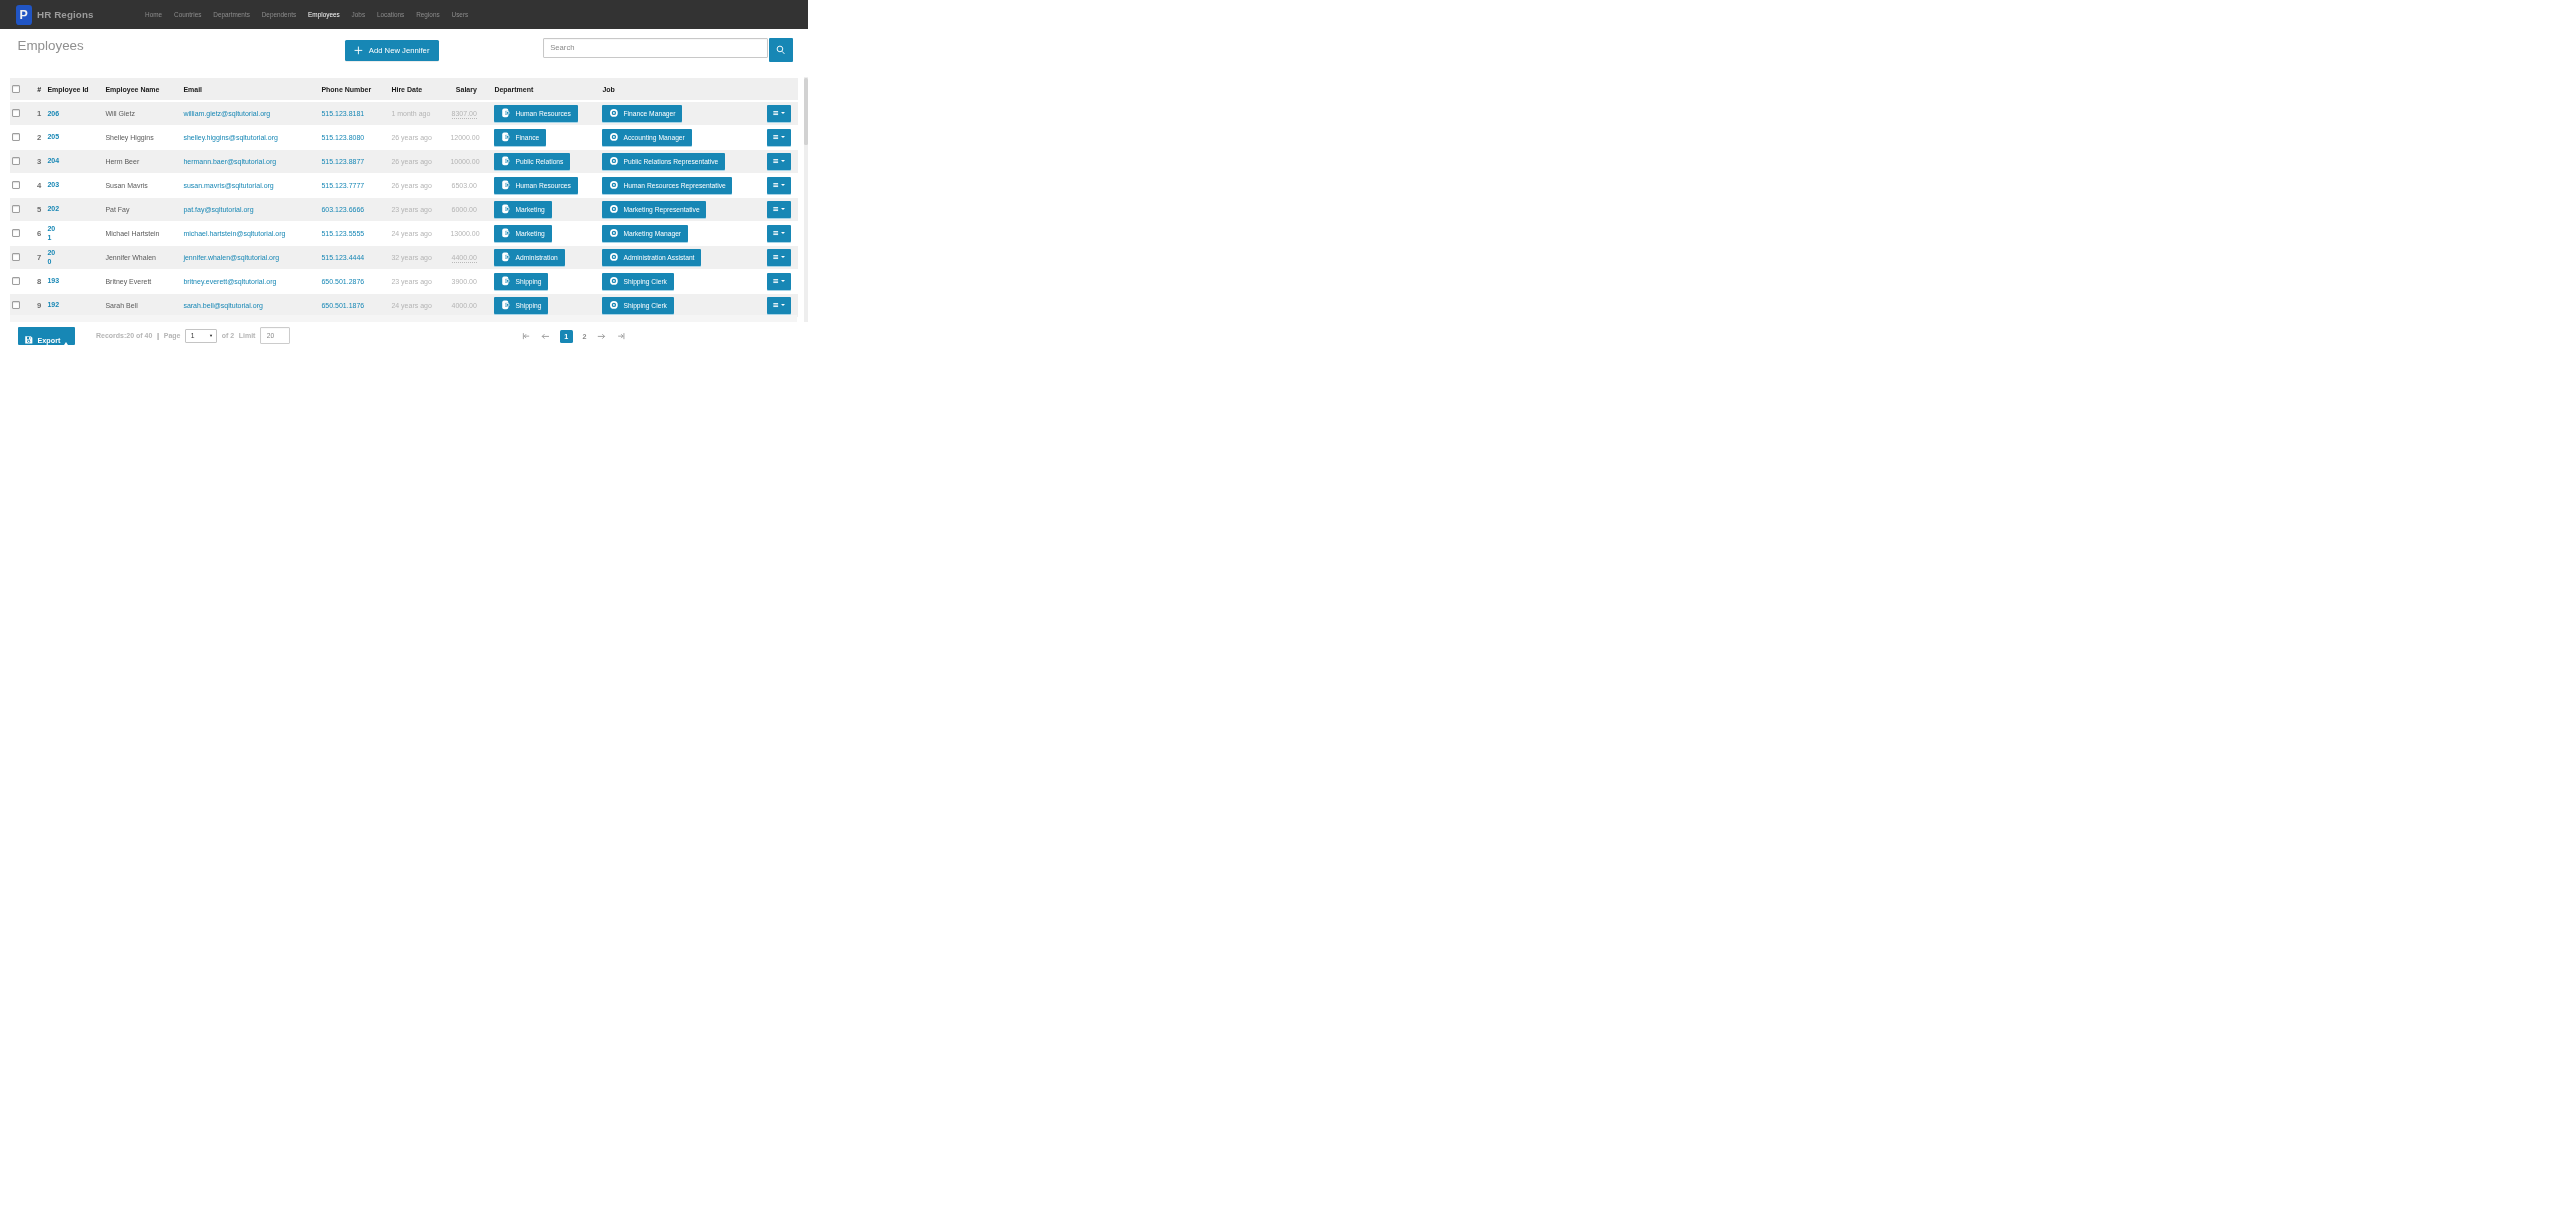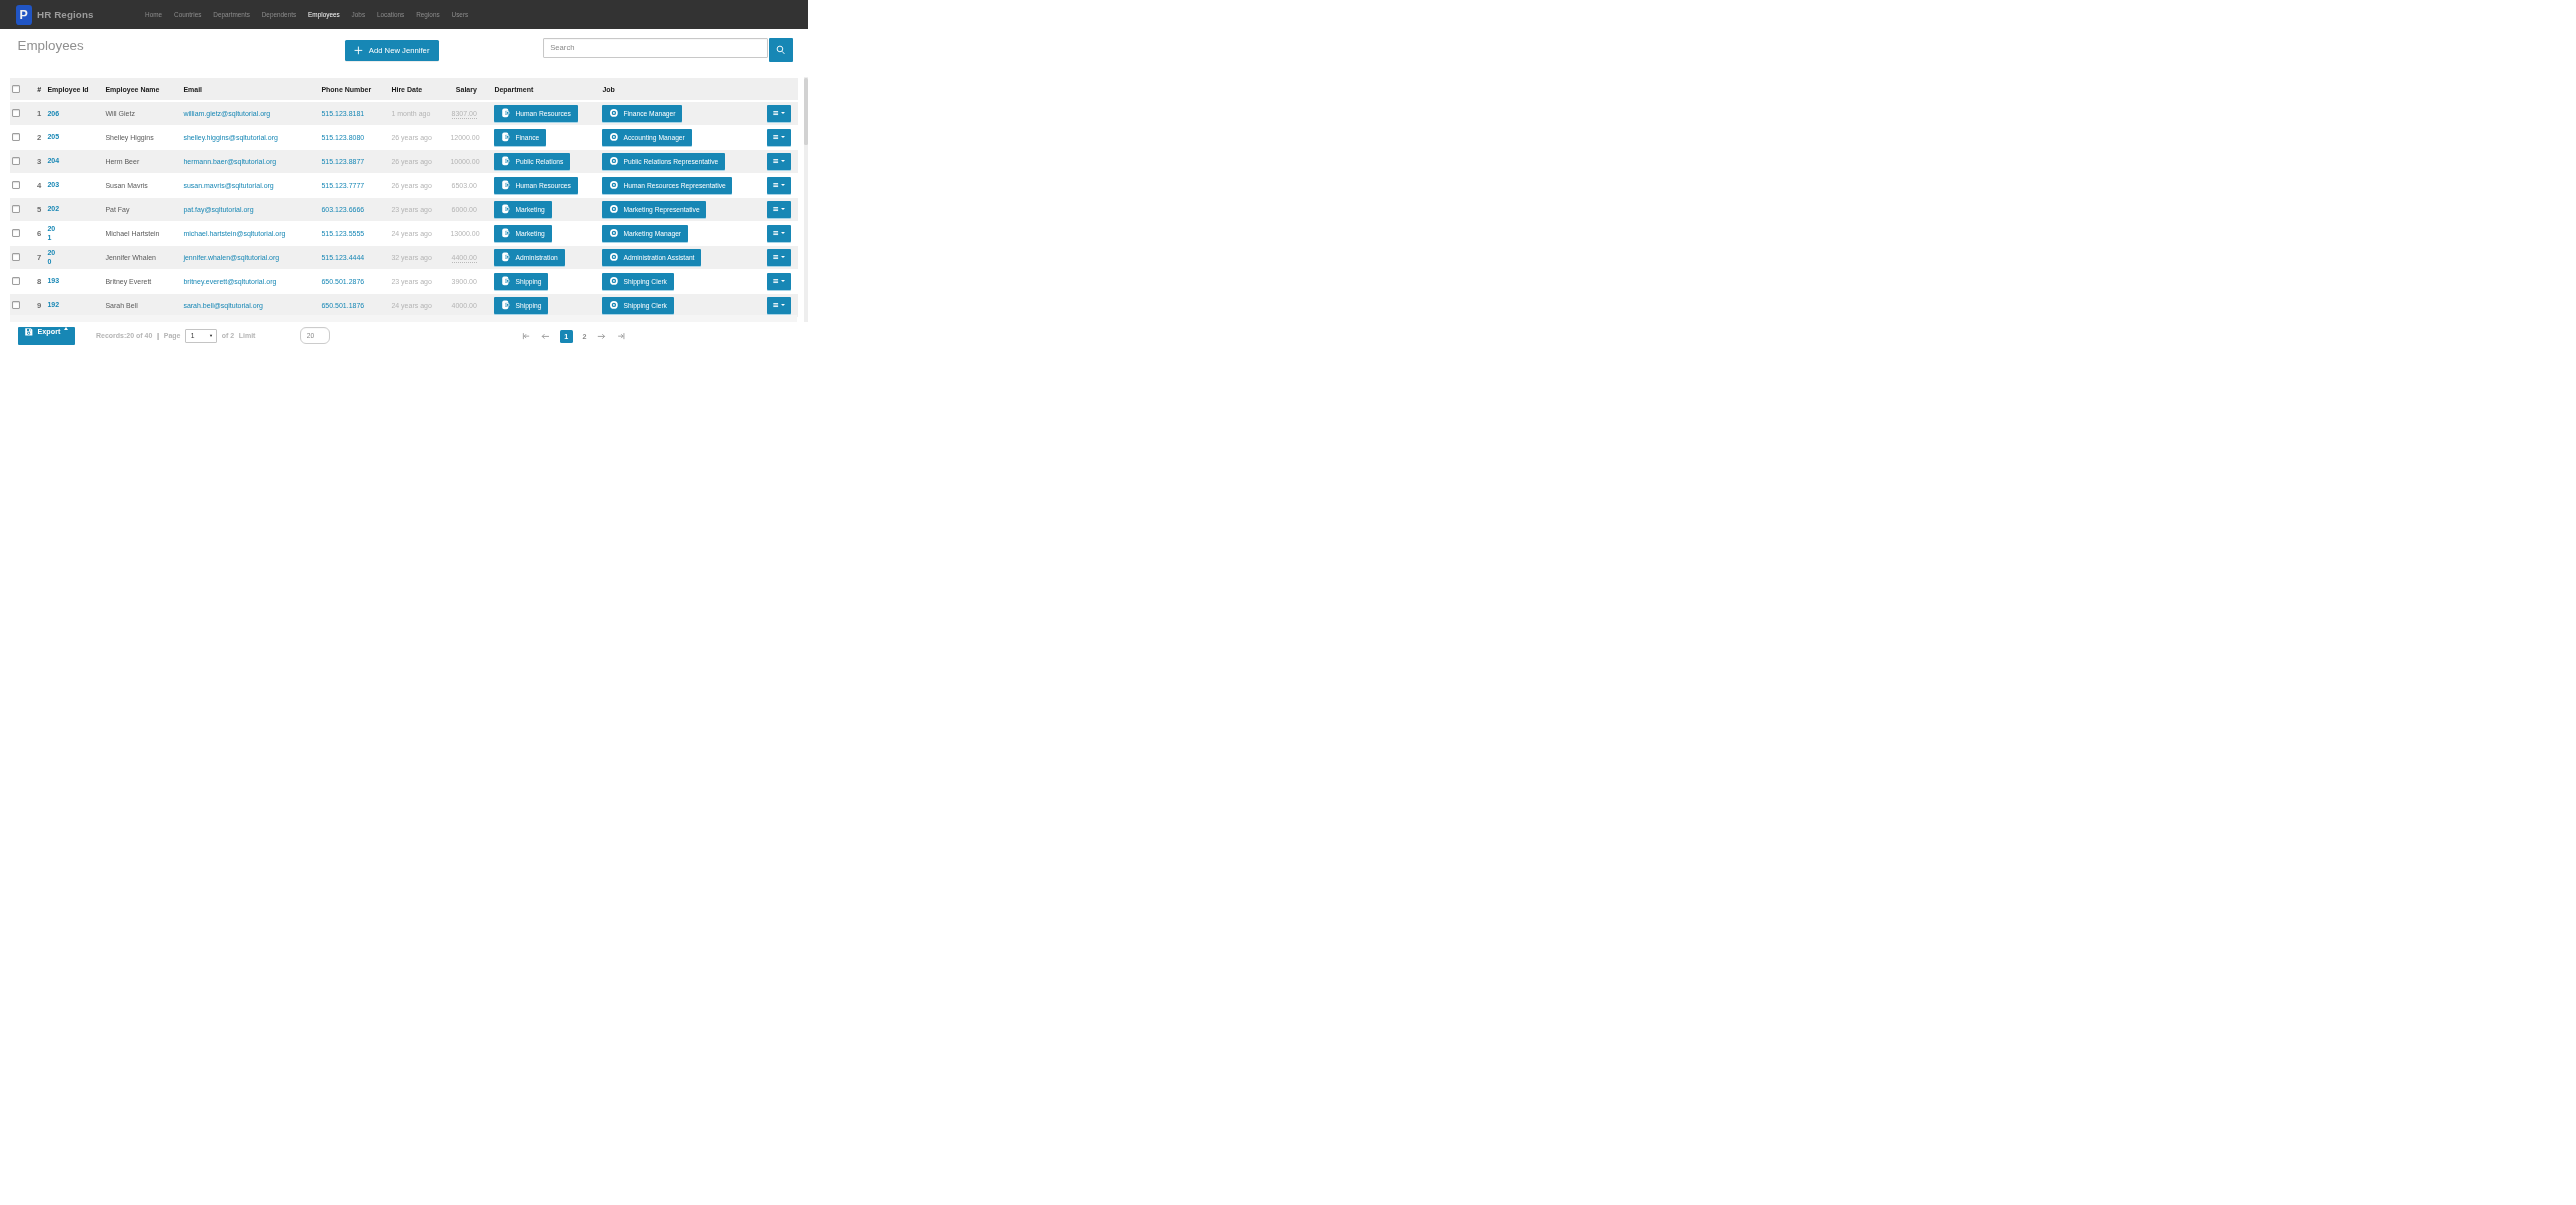"Export" .export-btn { align-items: flex-start -> flex-end }
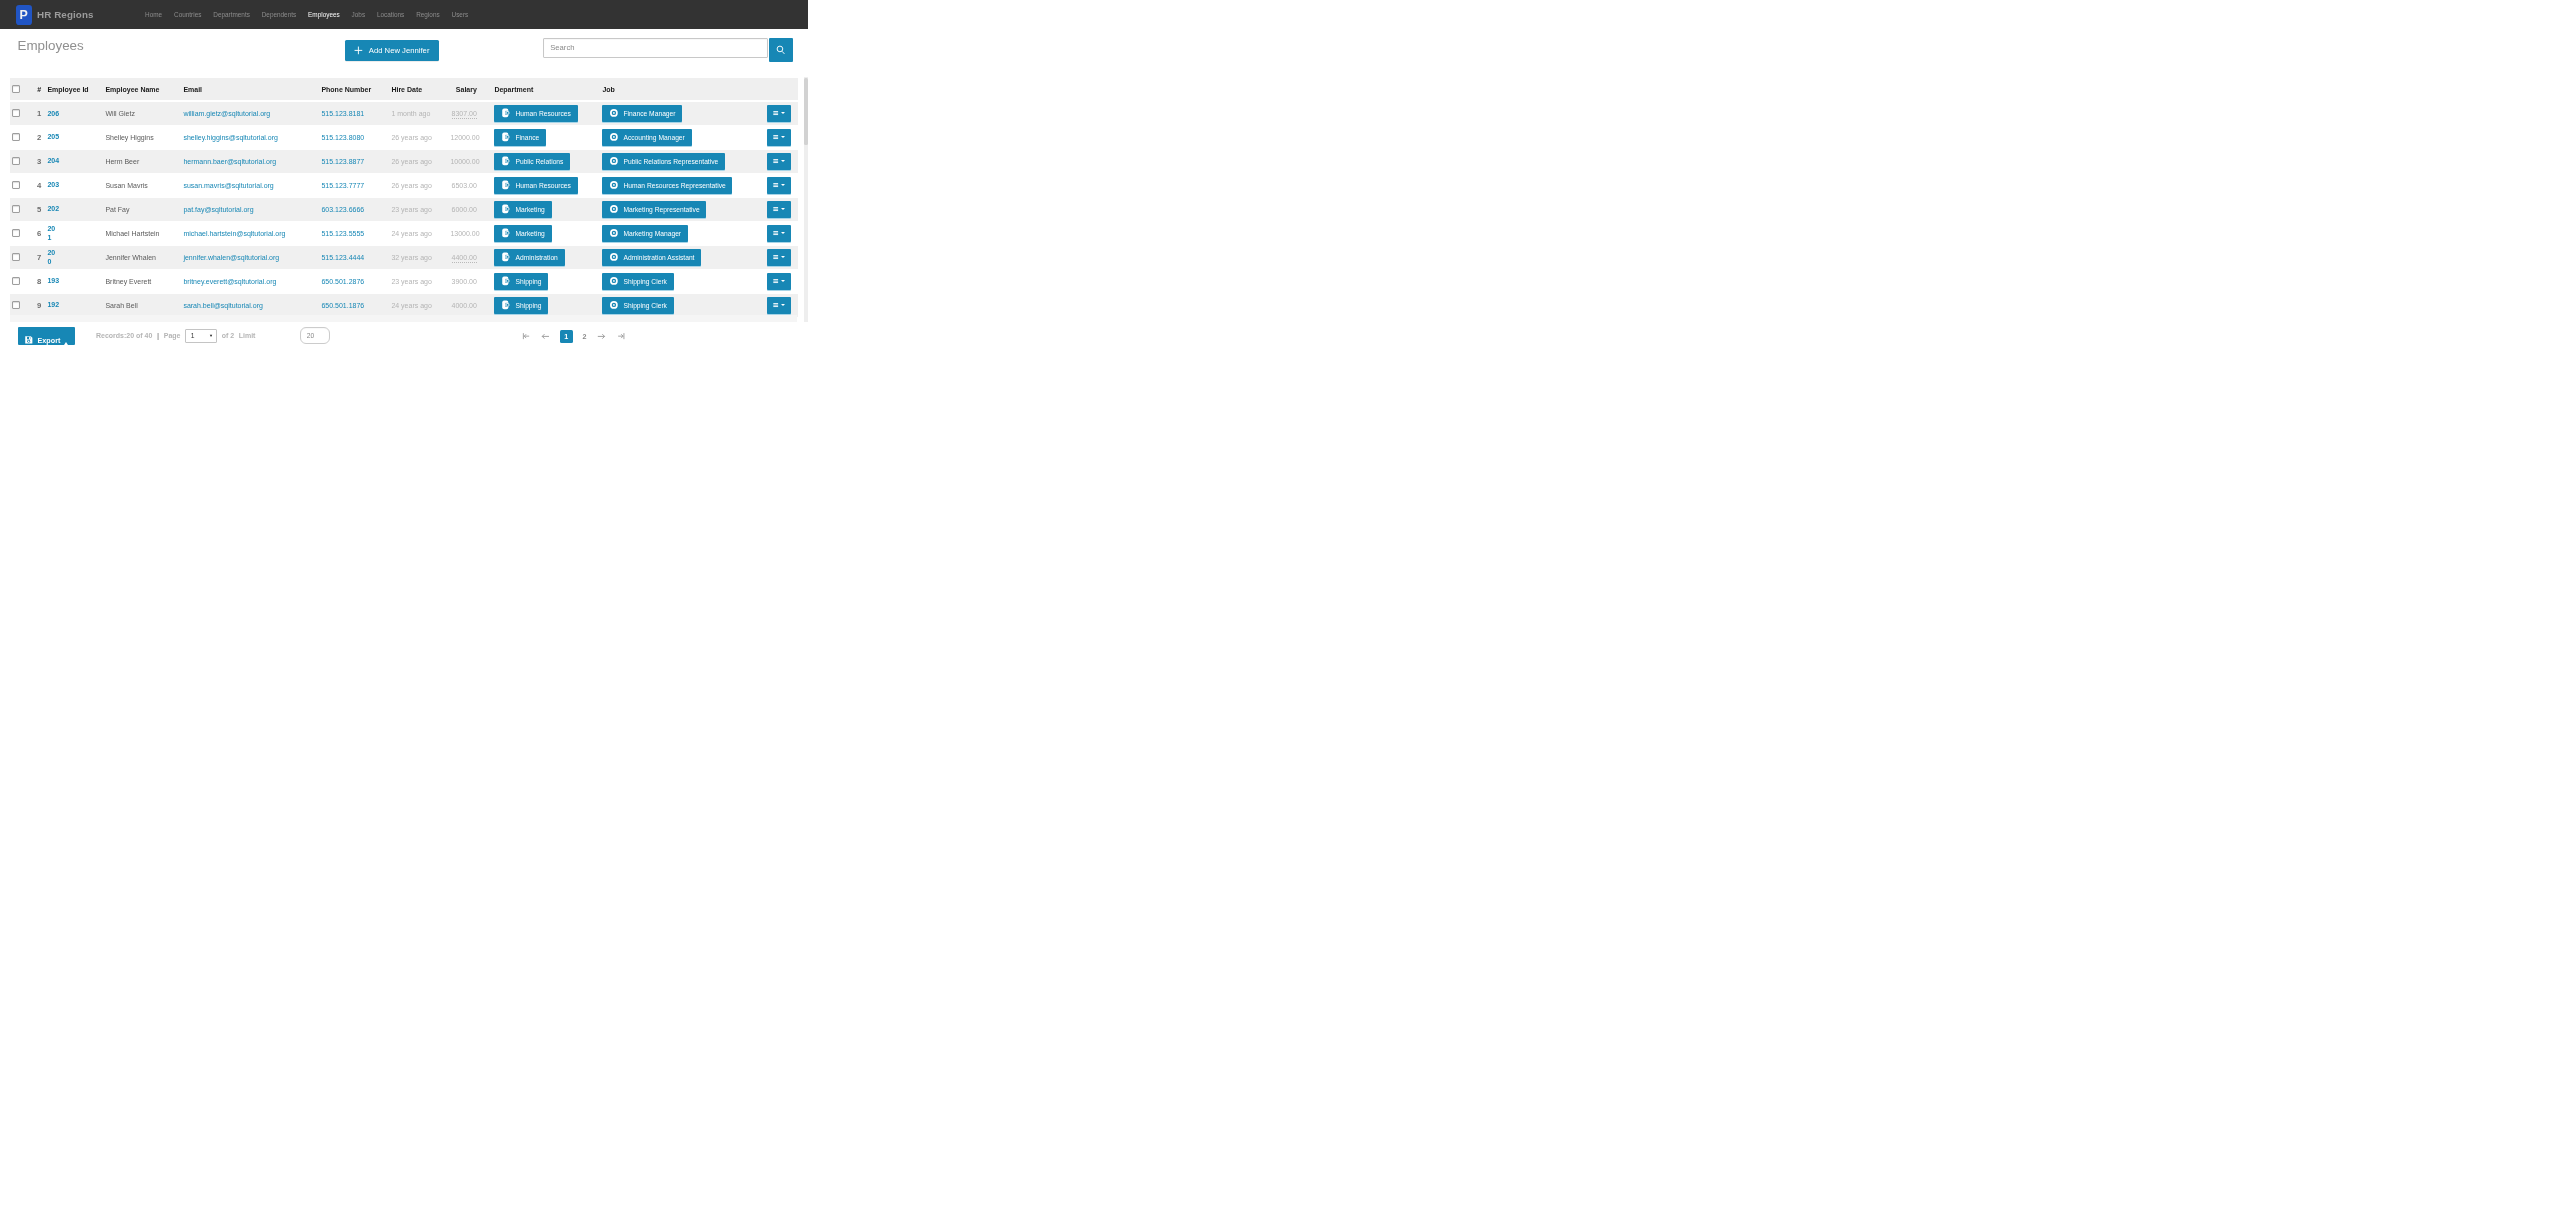"20" .limit-input { border-radius: 6px -> 1px; margin-left: 40px -> none }
